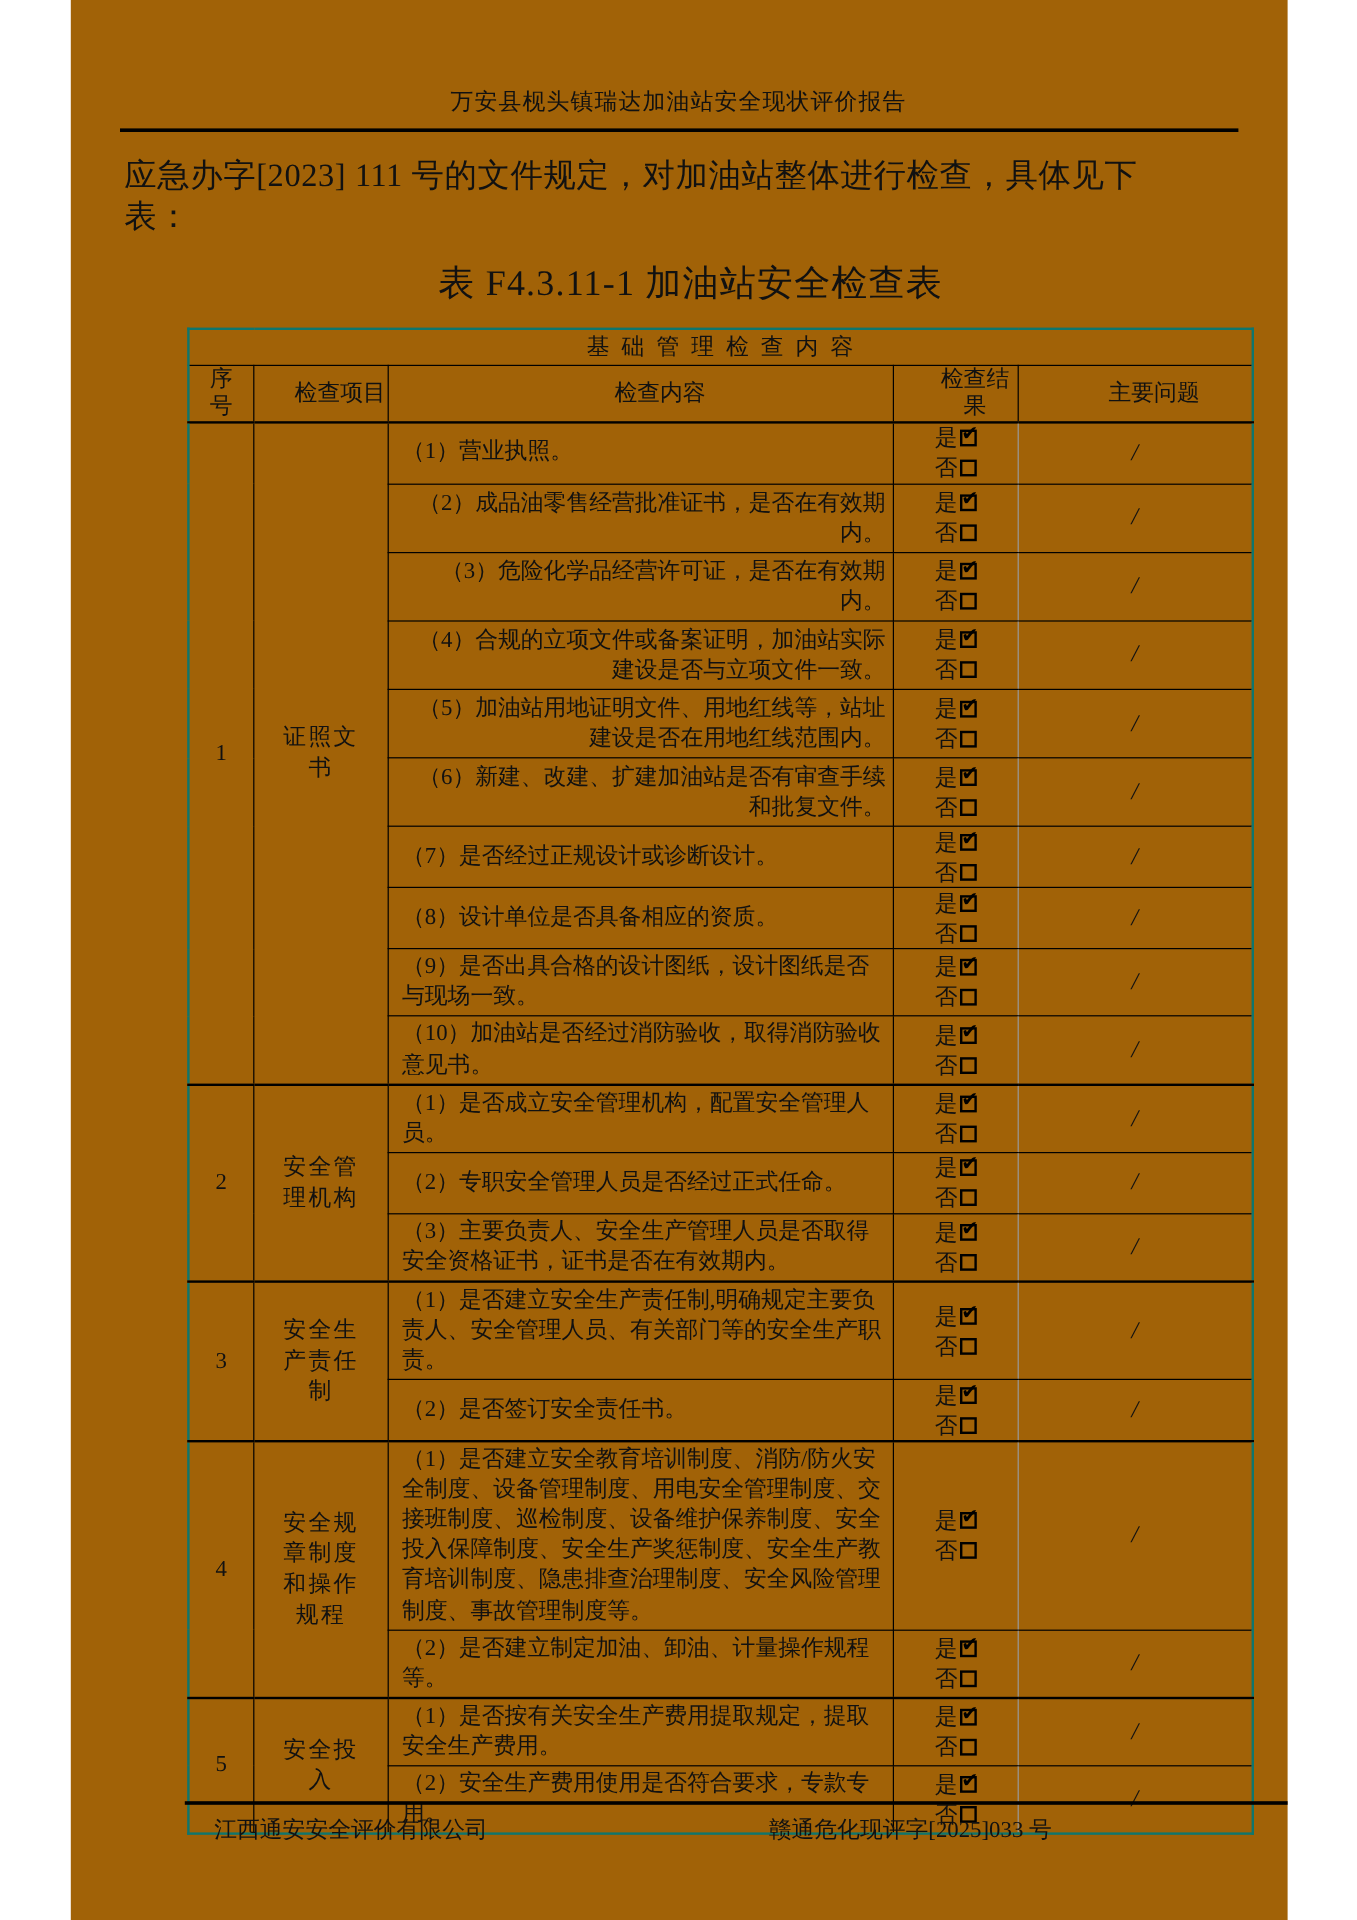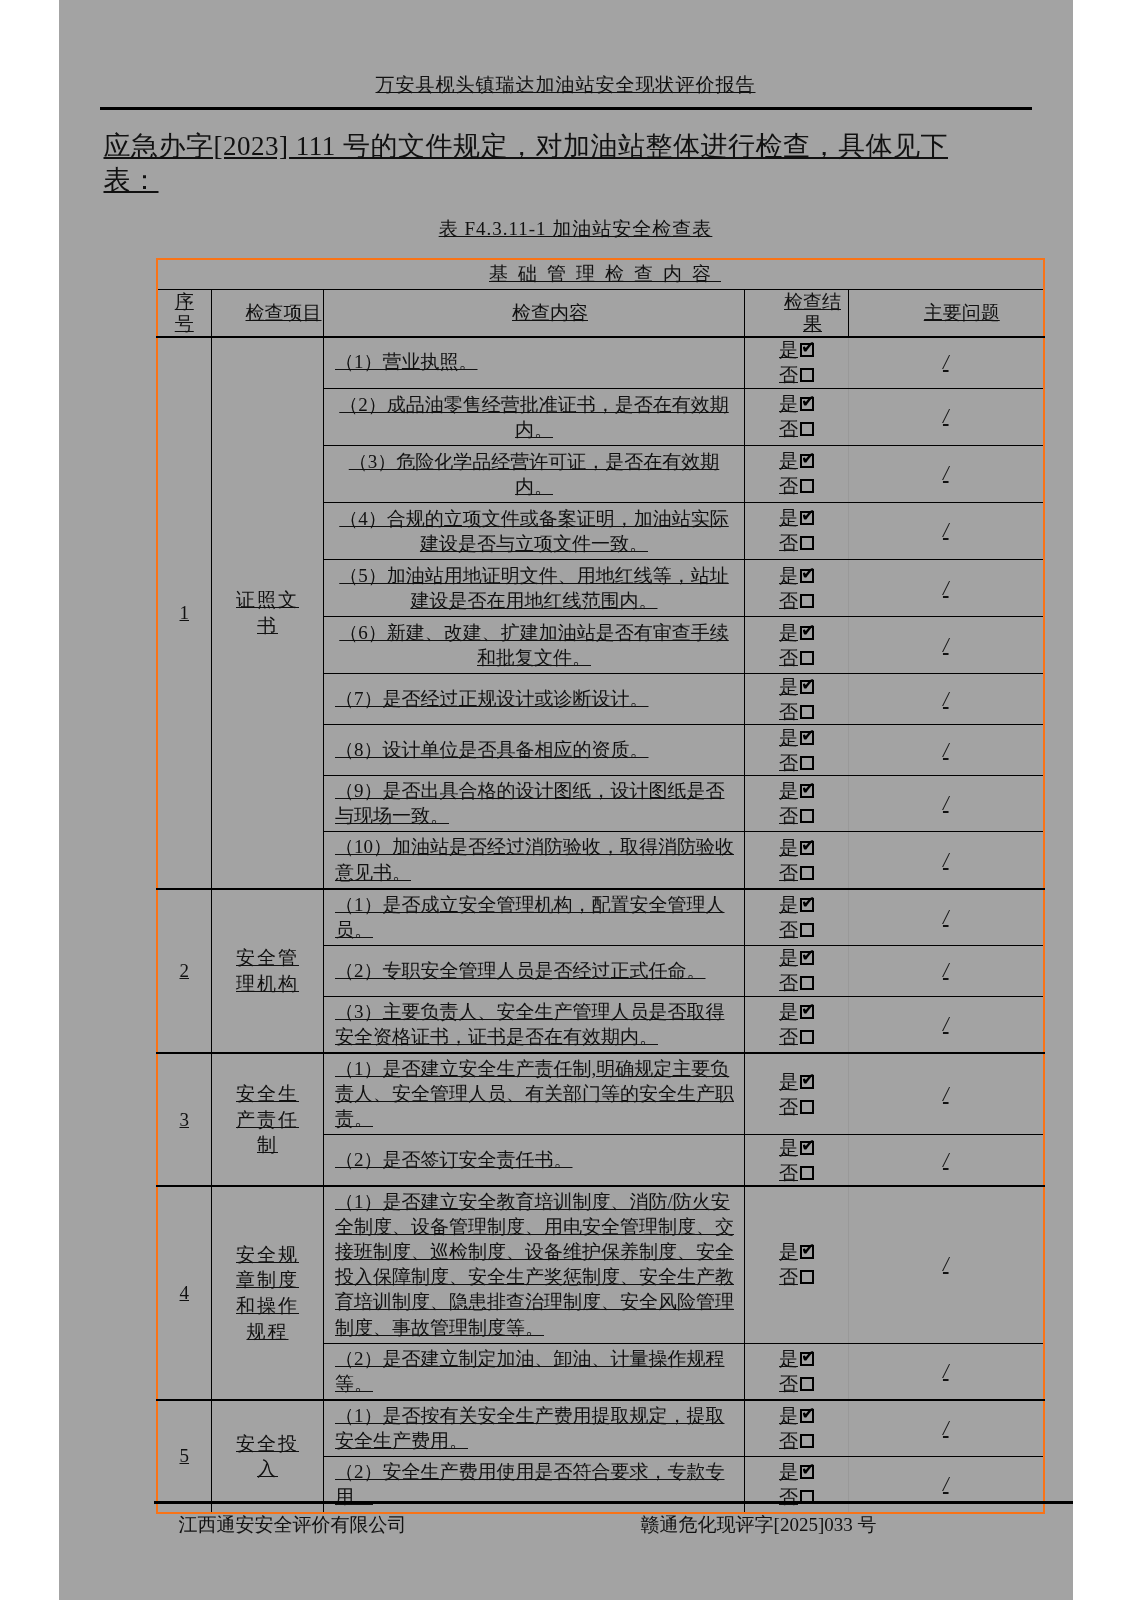"万安县枧头镇瑞达加油站安全现状评价报告" .page { background: #a3a3a3 -> #a16207; text-decoration: underline -> none }
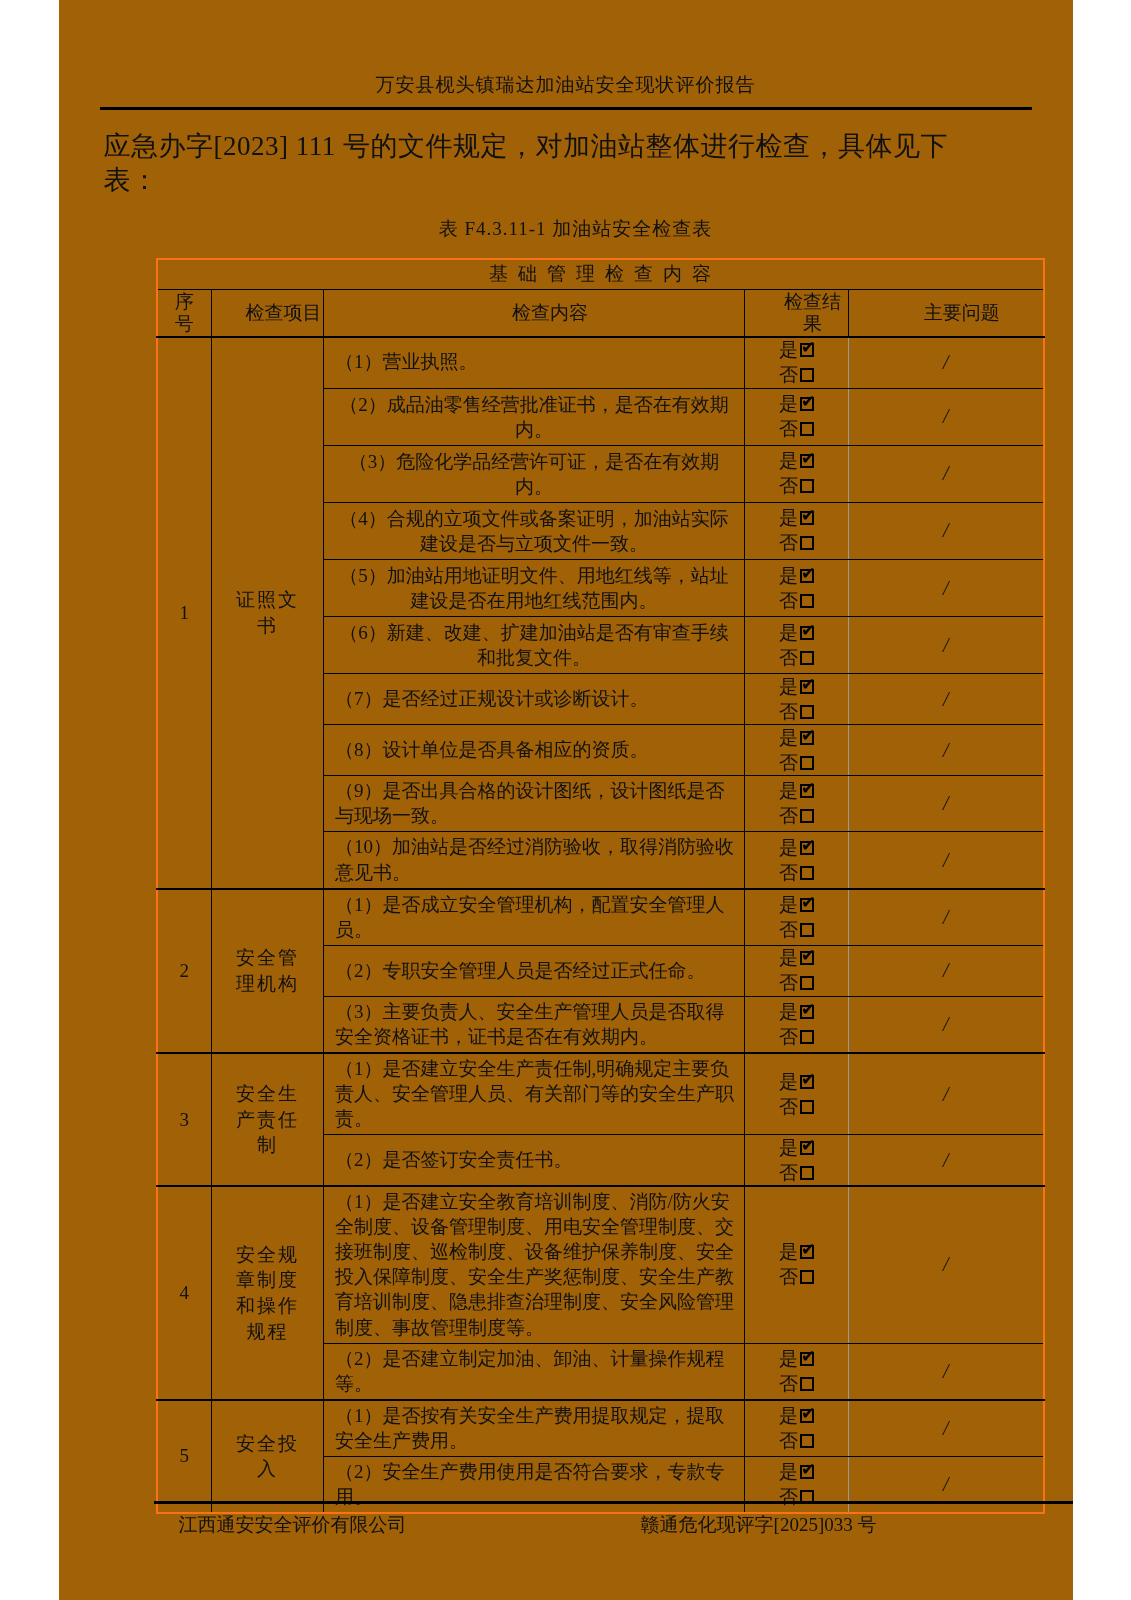"表 F4.3.11-1 加油站安全检查表" .table-title { font-size: 19px -> 30px }
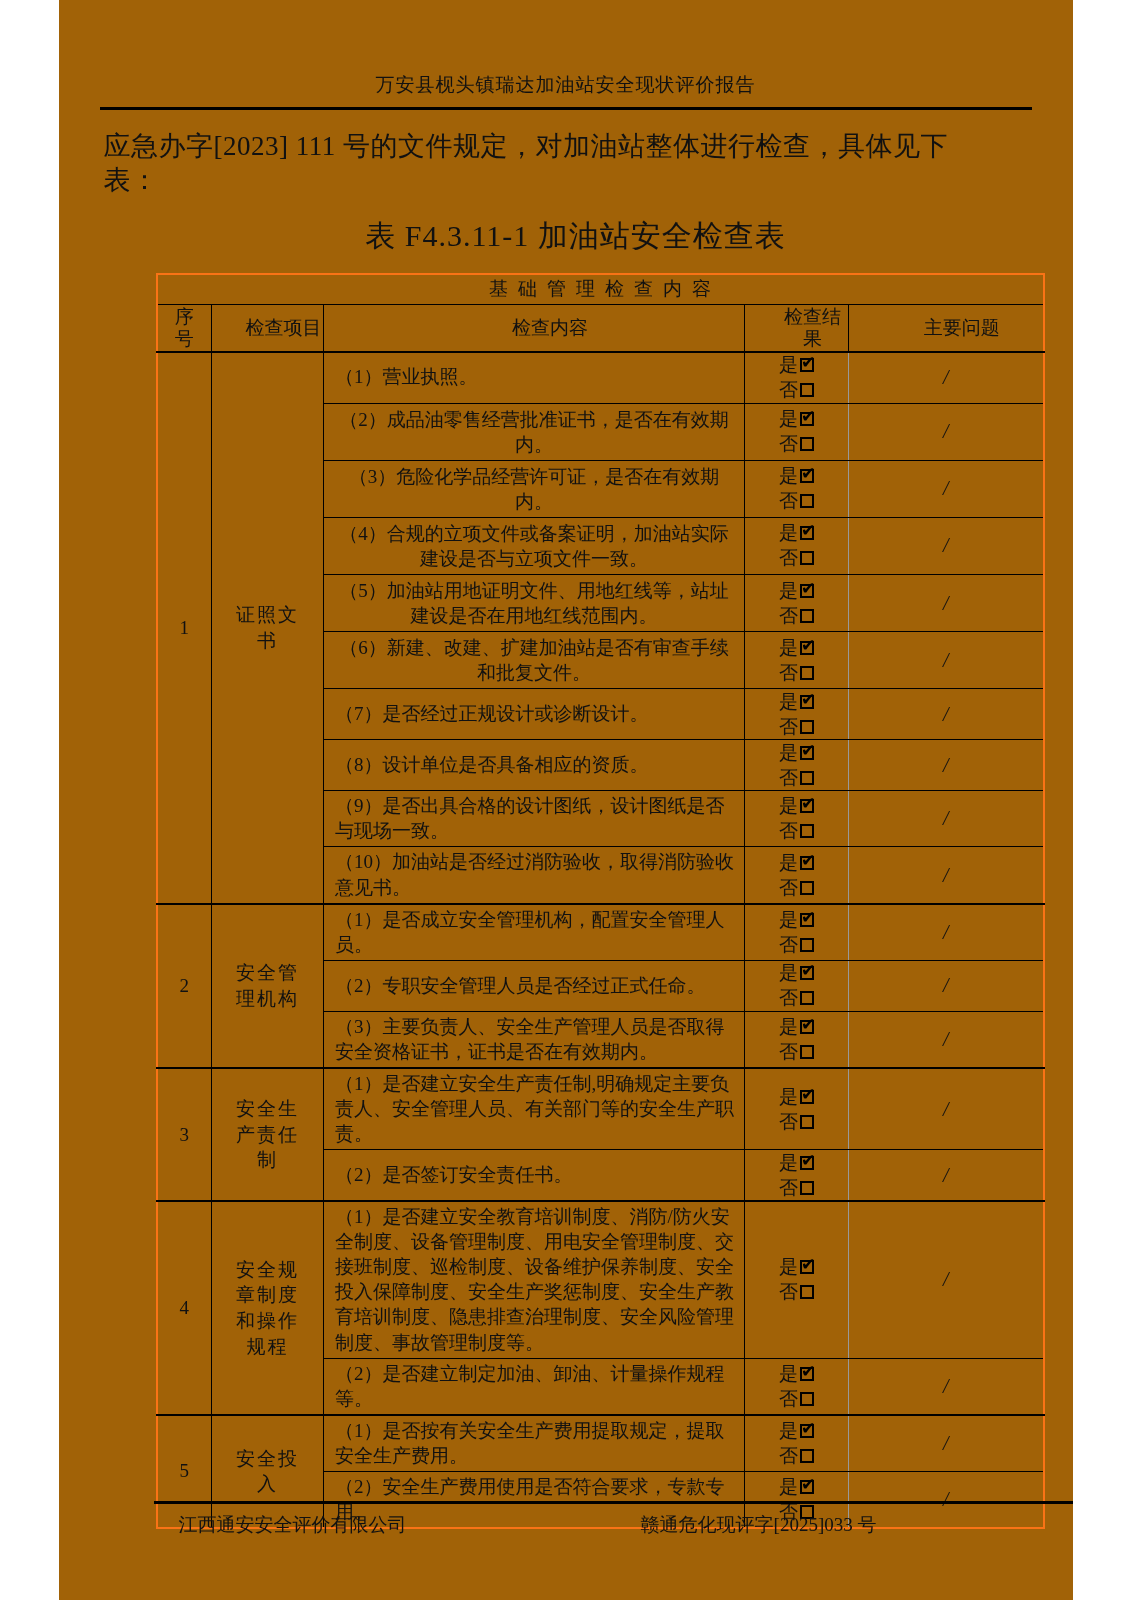"基础管理检查内容" table.check-table { border: 2px solid #f97316 -> 2px solid #0f766e }
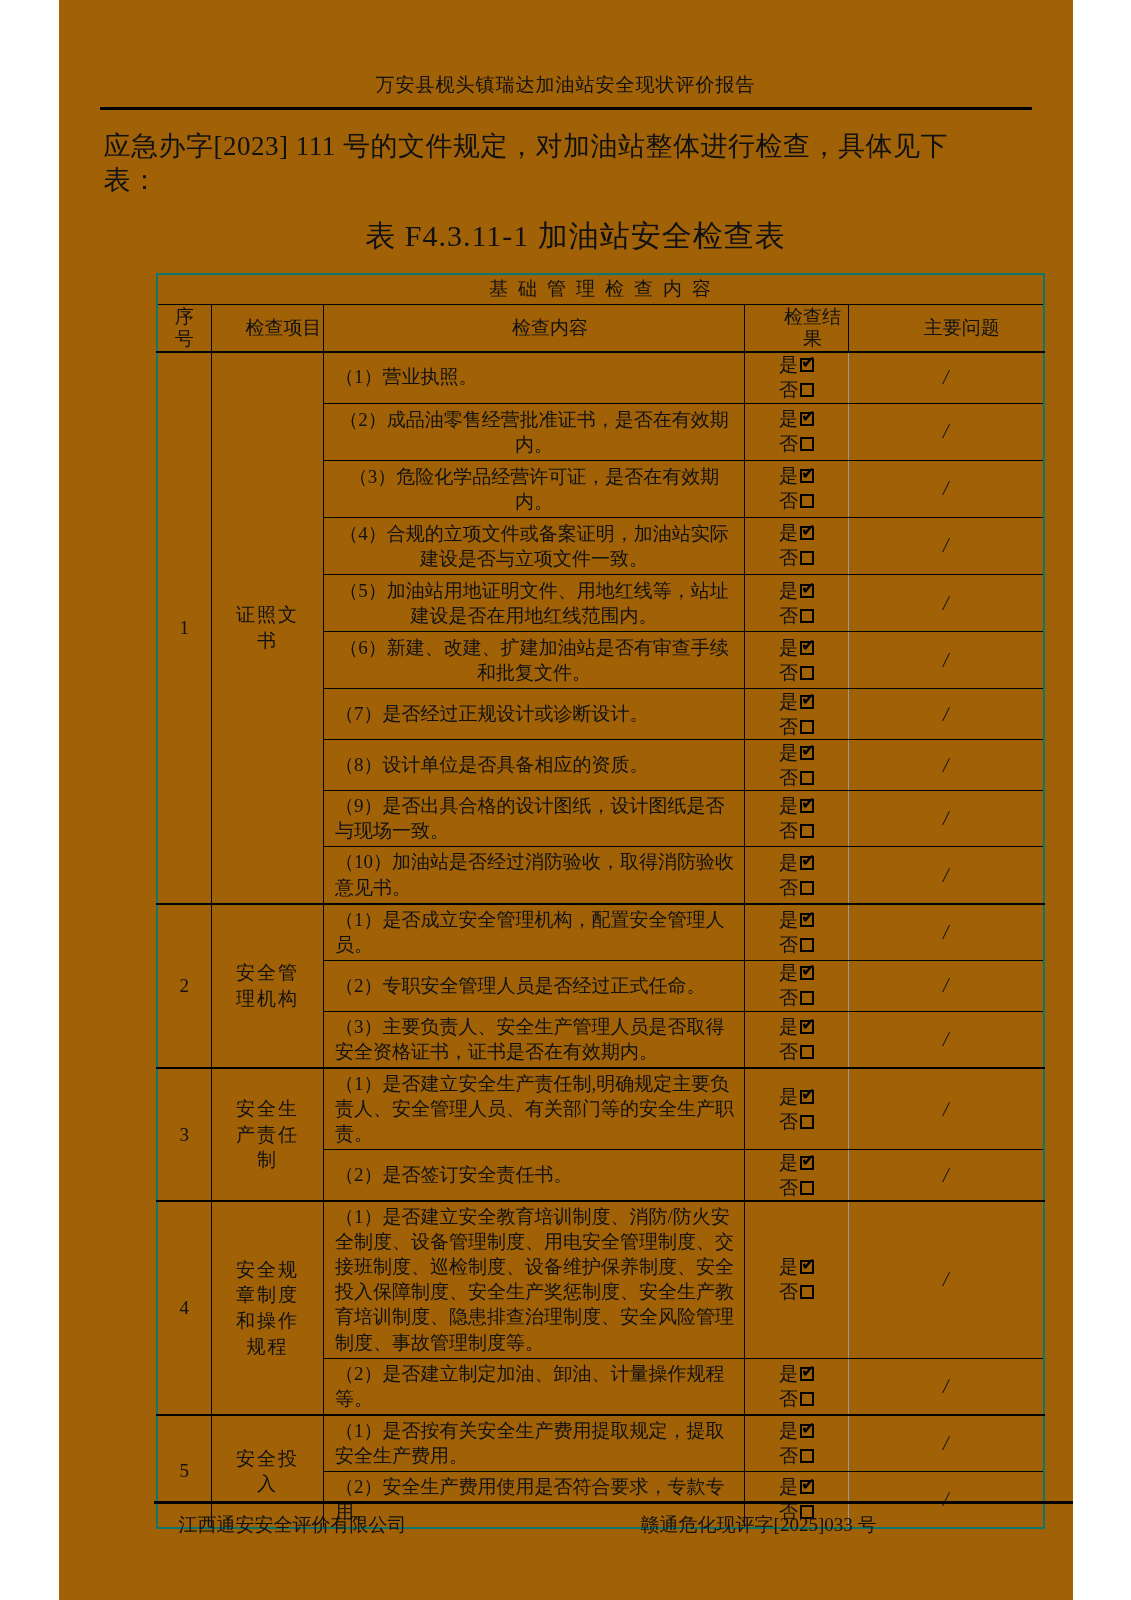"（2）成品油零售经营批准证书，是否在有效期内。" td.cell-content.center { text-align: center -> right }
